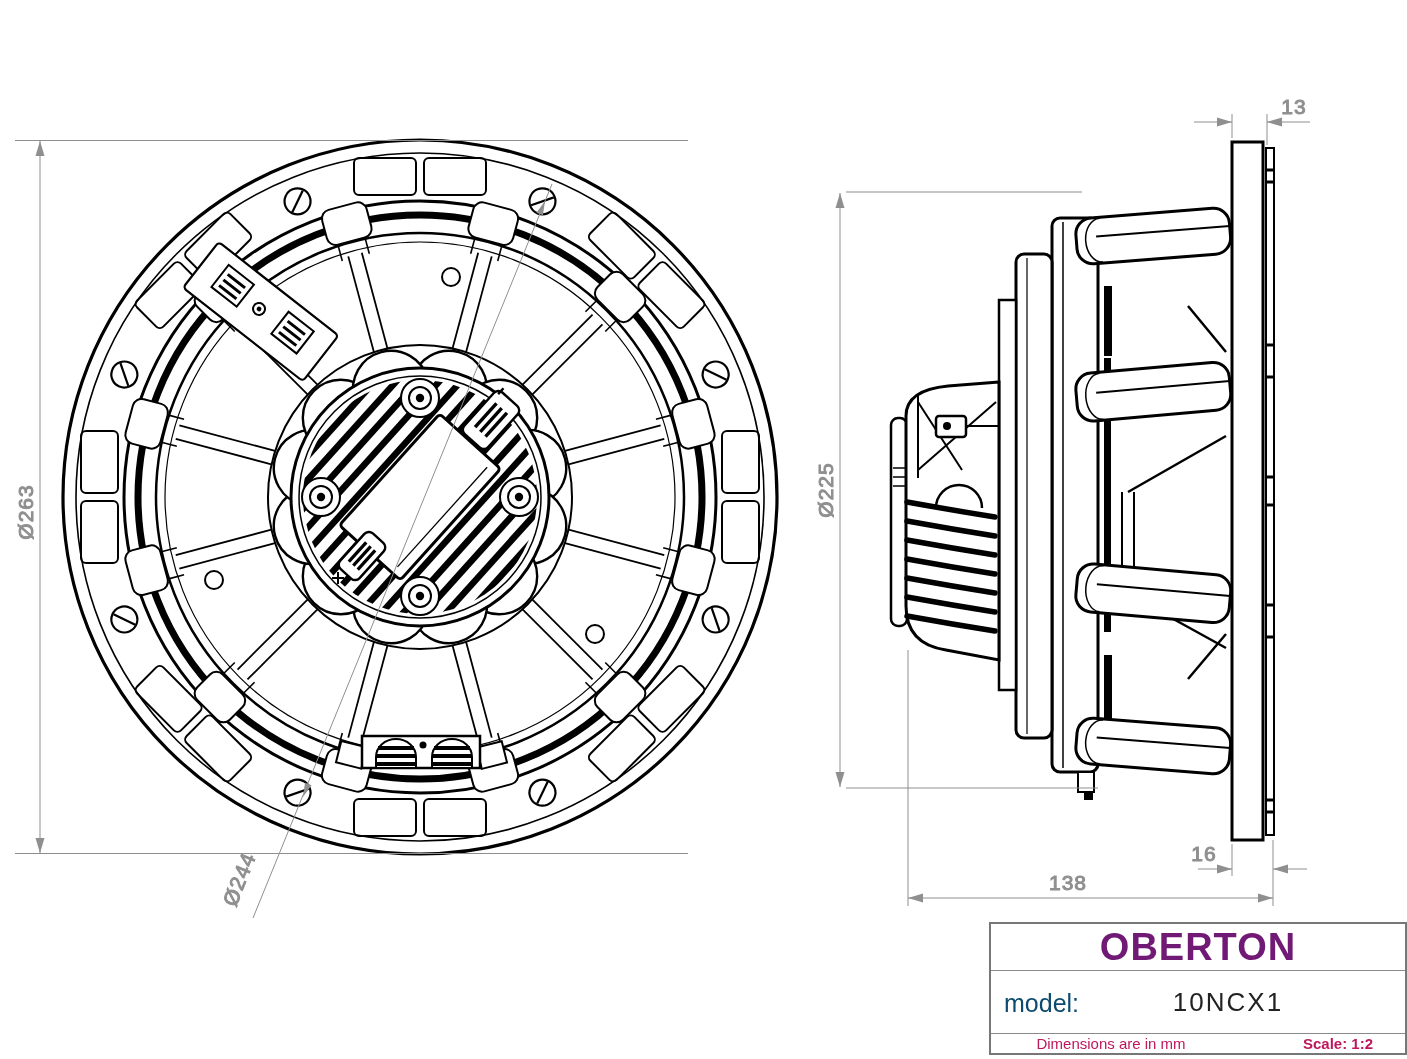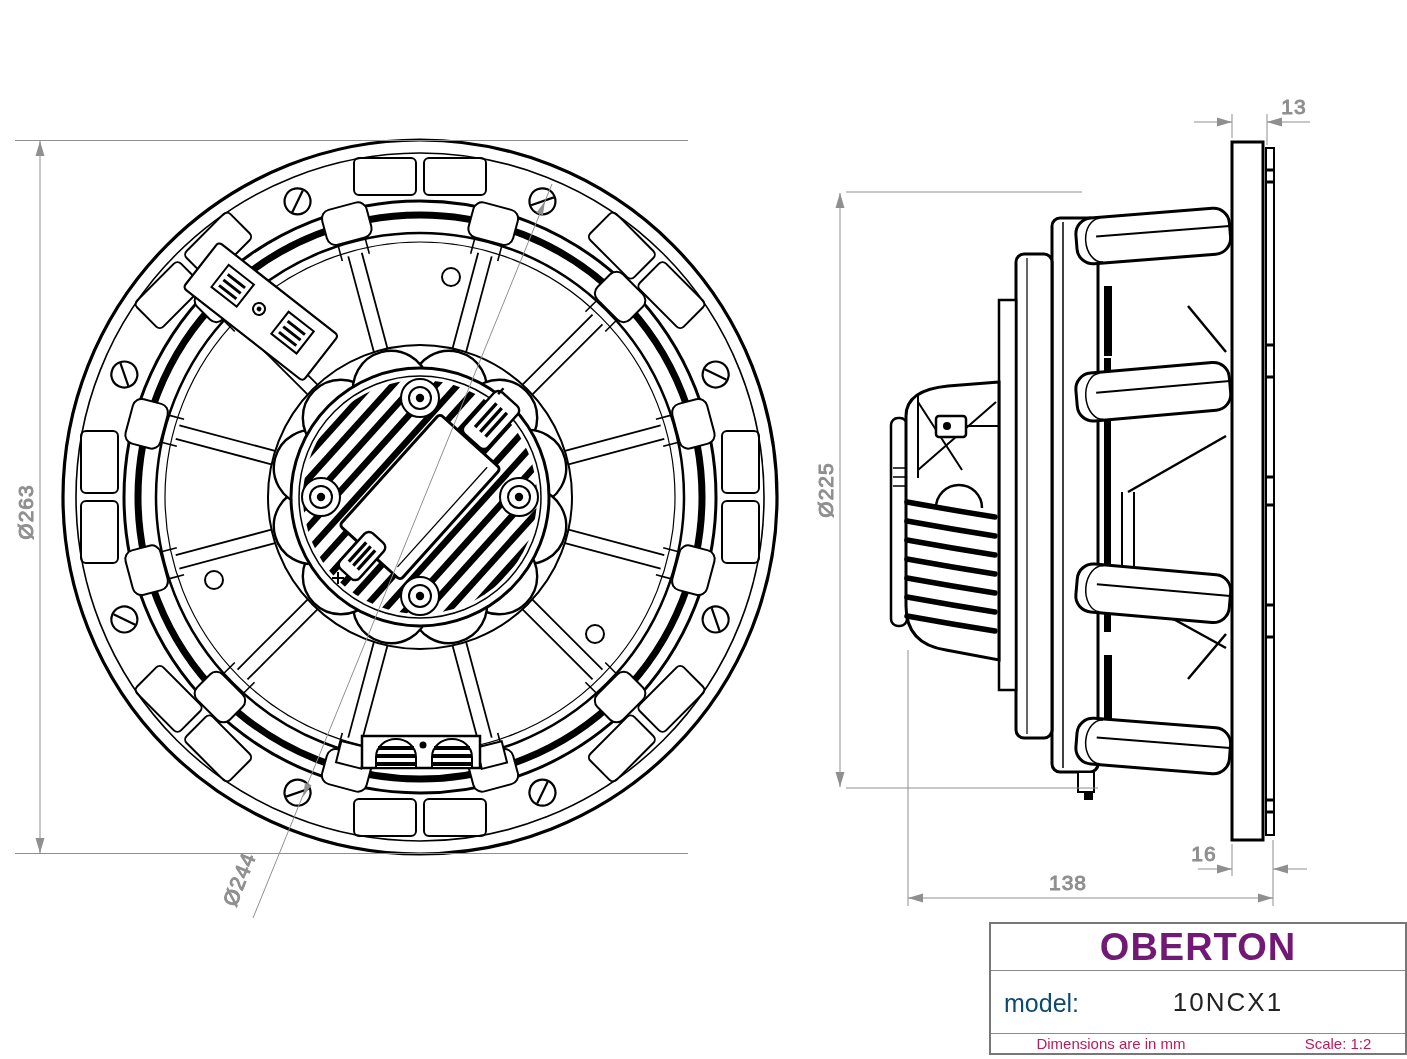"Scale: 1:2" .tb-cell-scale { font-weight: none -> bold }
